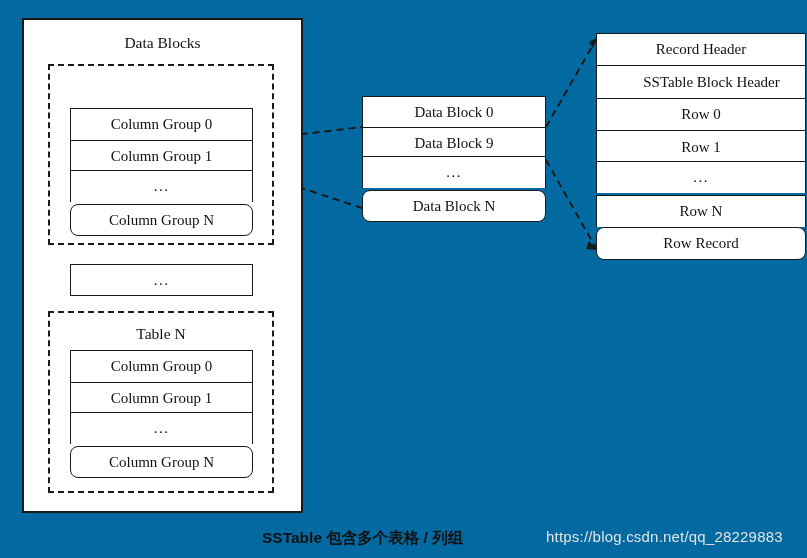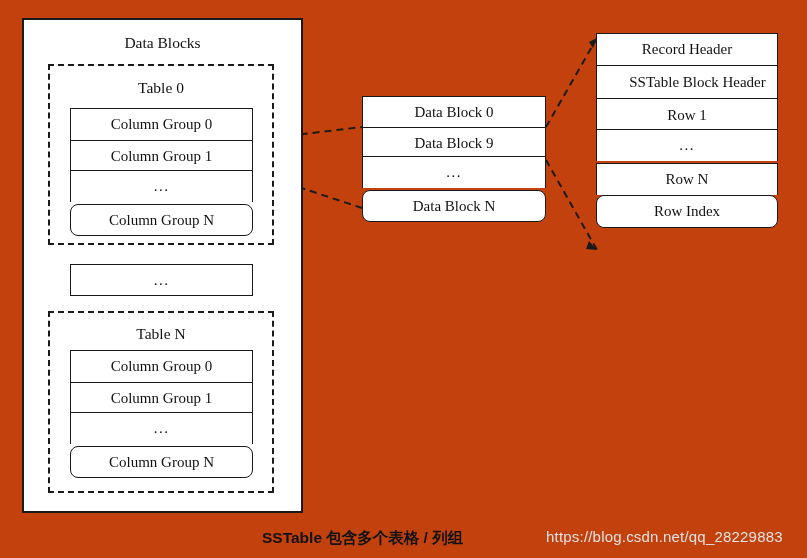"Data Blocks" #canvas { background: #c2410c -> #0369a1 }
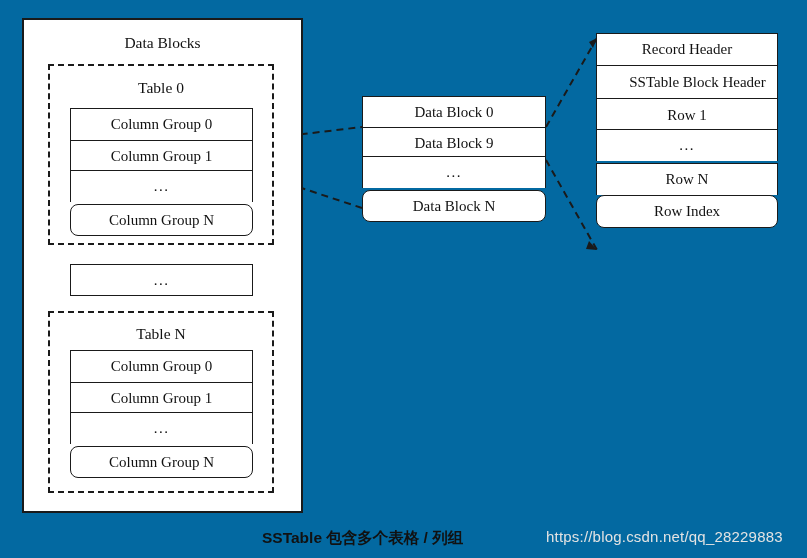"Record Header" div.stack { width: 182px -> 210px }
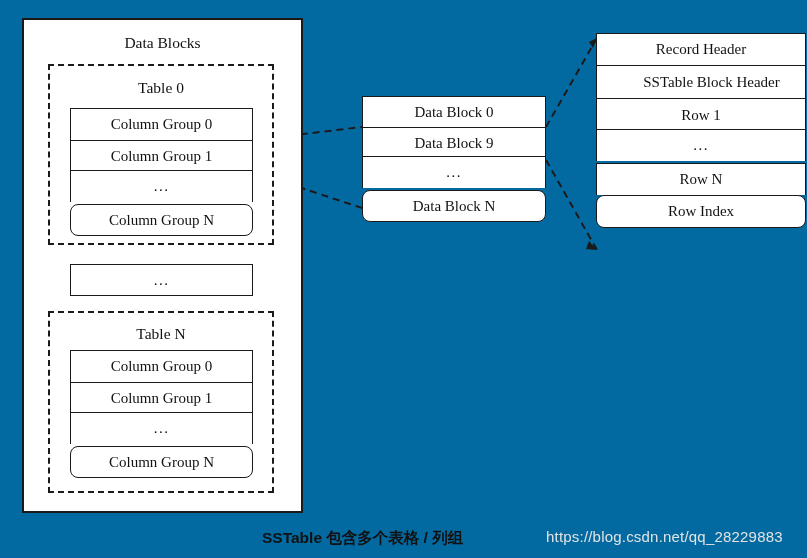"Table 0" div.panel-title { html: <div>Table 0</div> -> none }
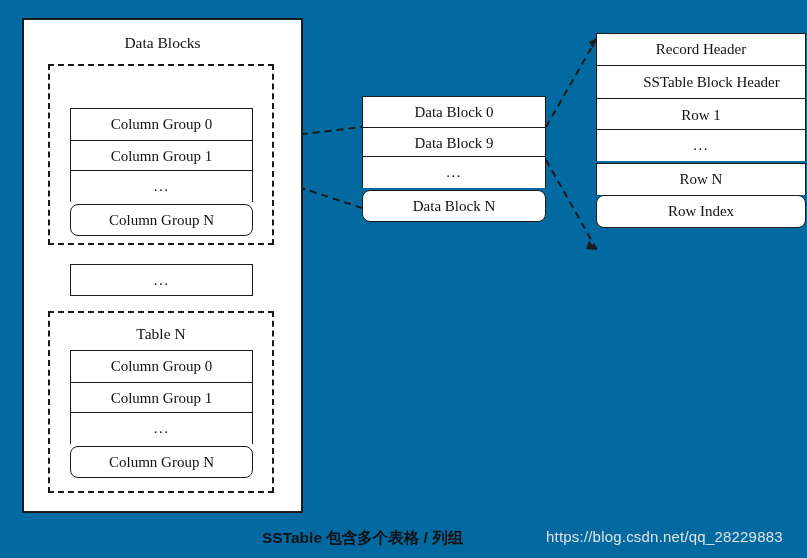"Row 0" div.stack-cell { html: none -> <div>Row 0</div> }
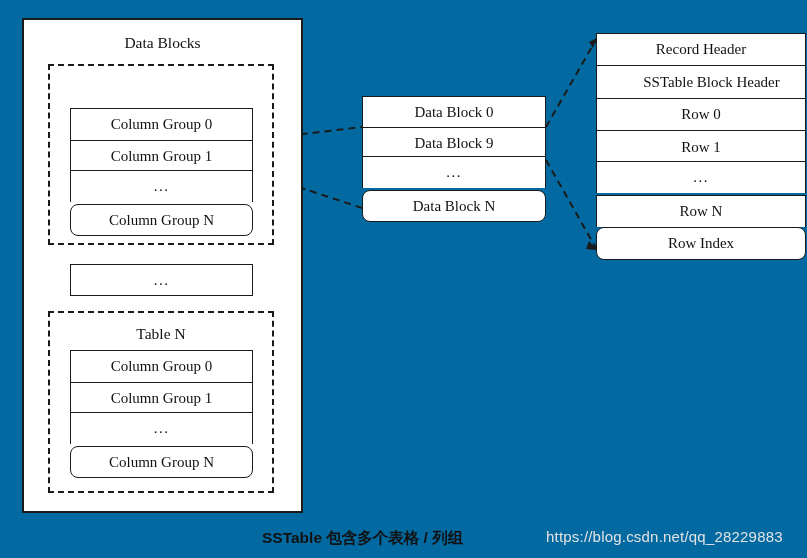"Row Index" div.stack-cell { text: Index -> Record }
